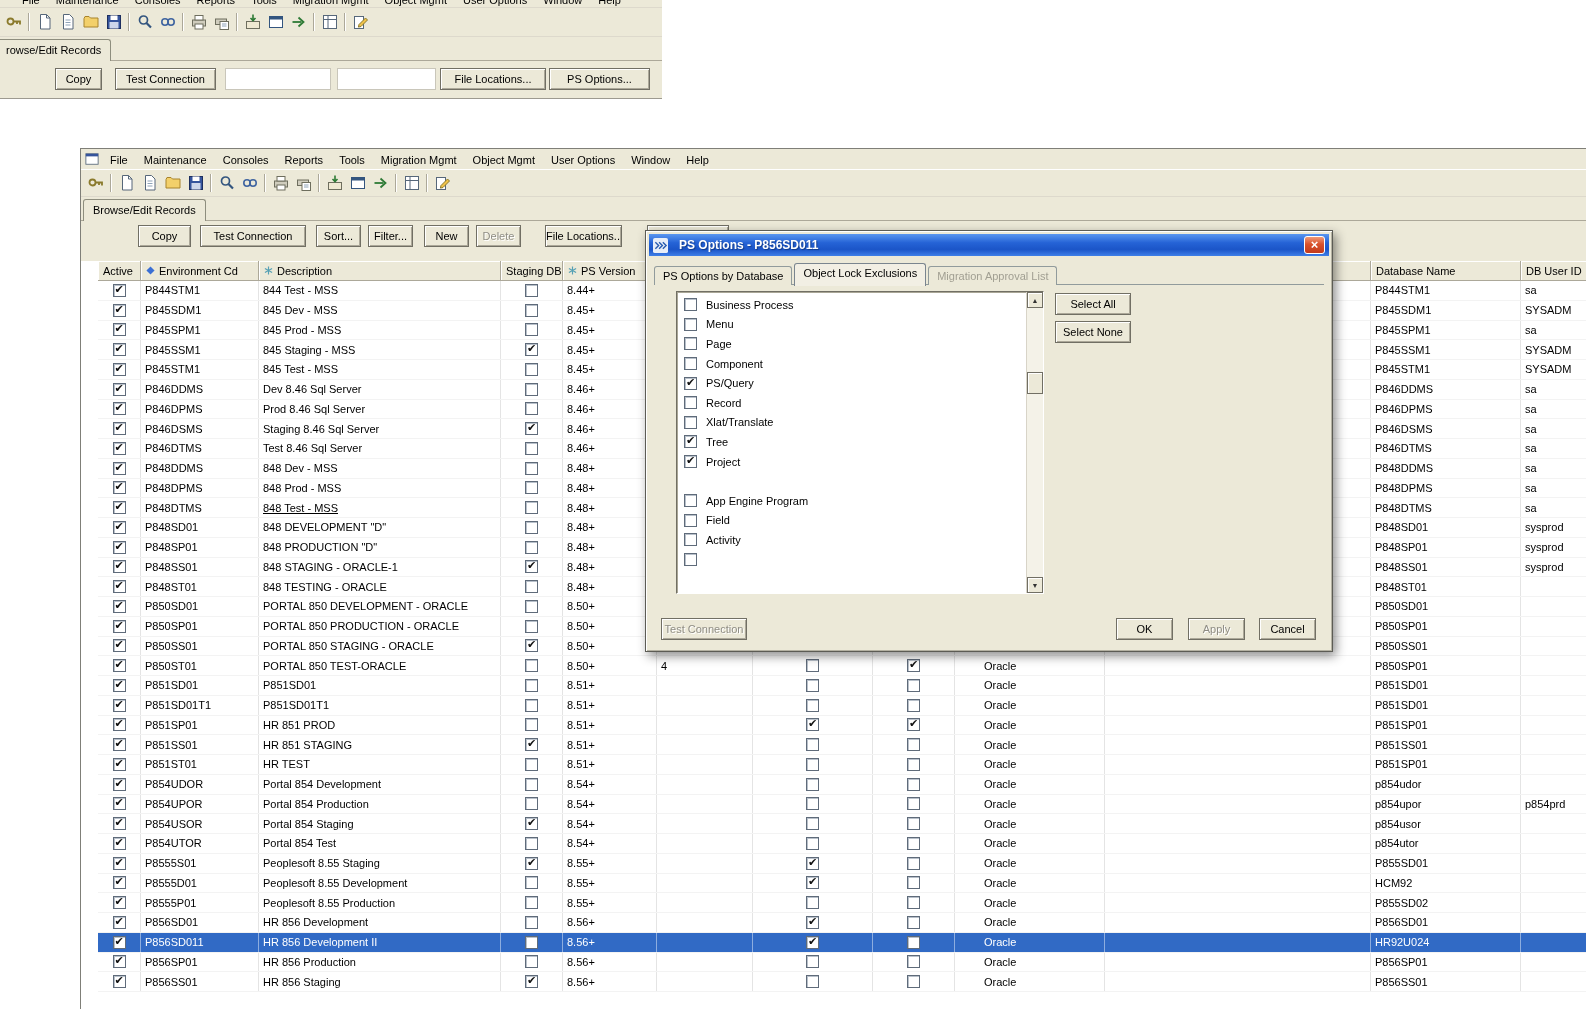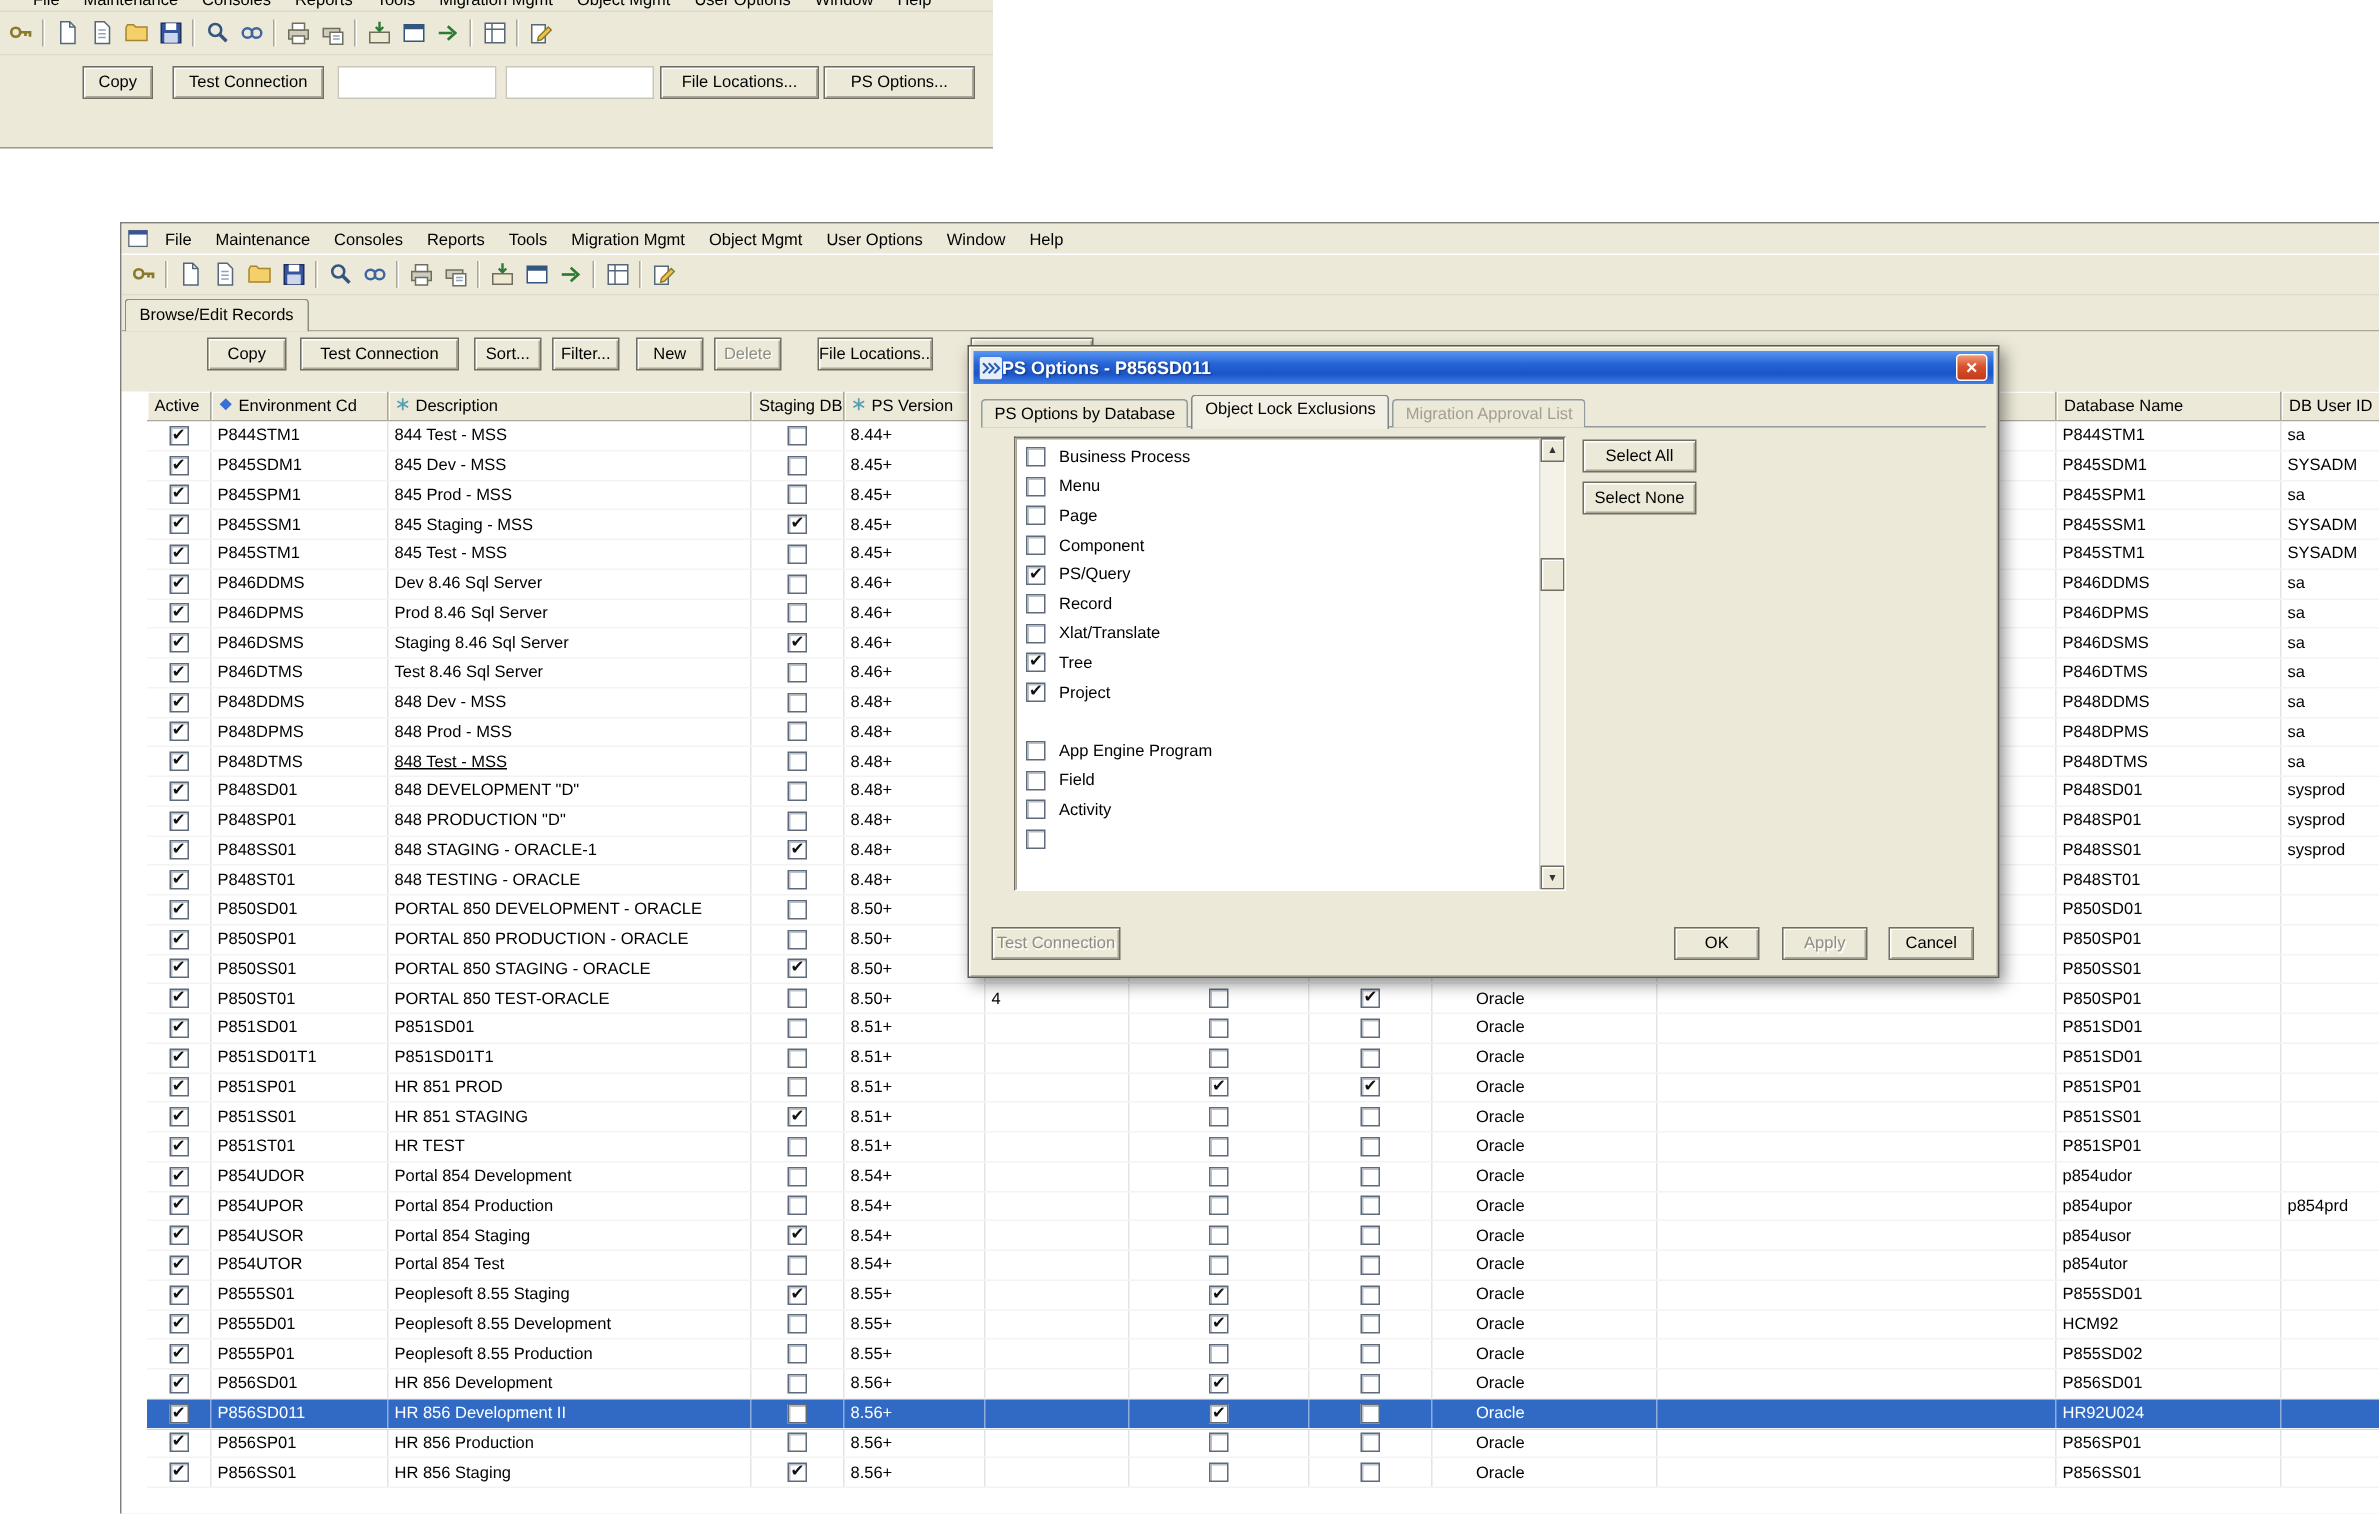"rowse/Edit Records" div.strip-tabrow { html: none -> <div> <div> <span>rowse/Edit Records</span> </div> </div> }
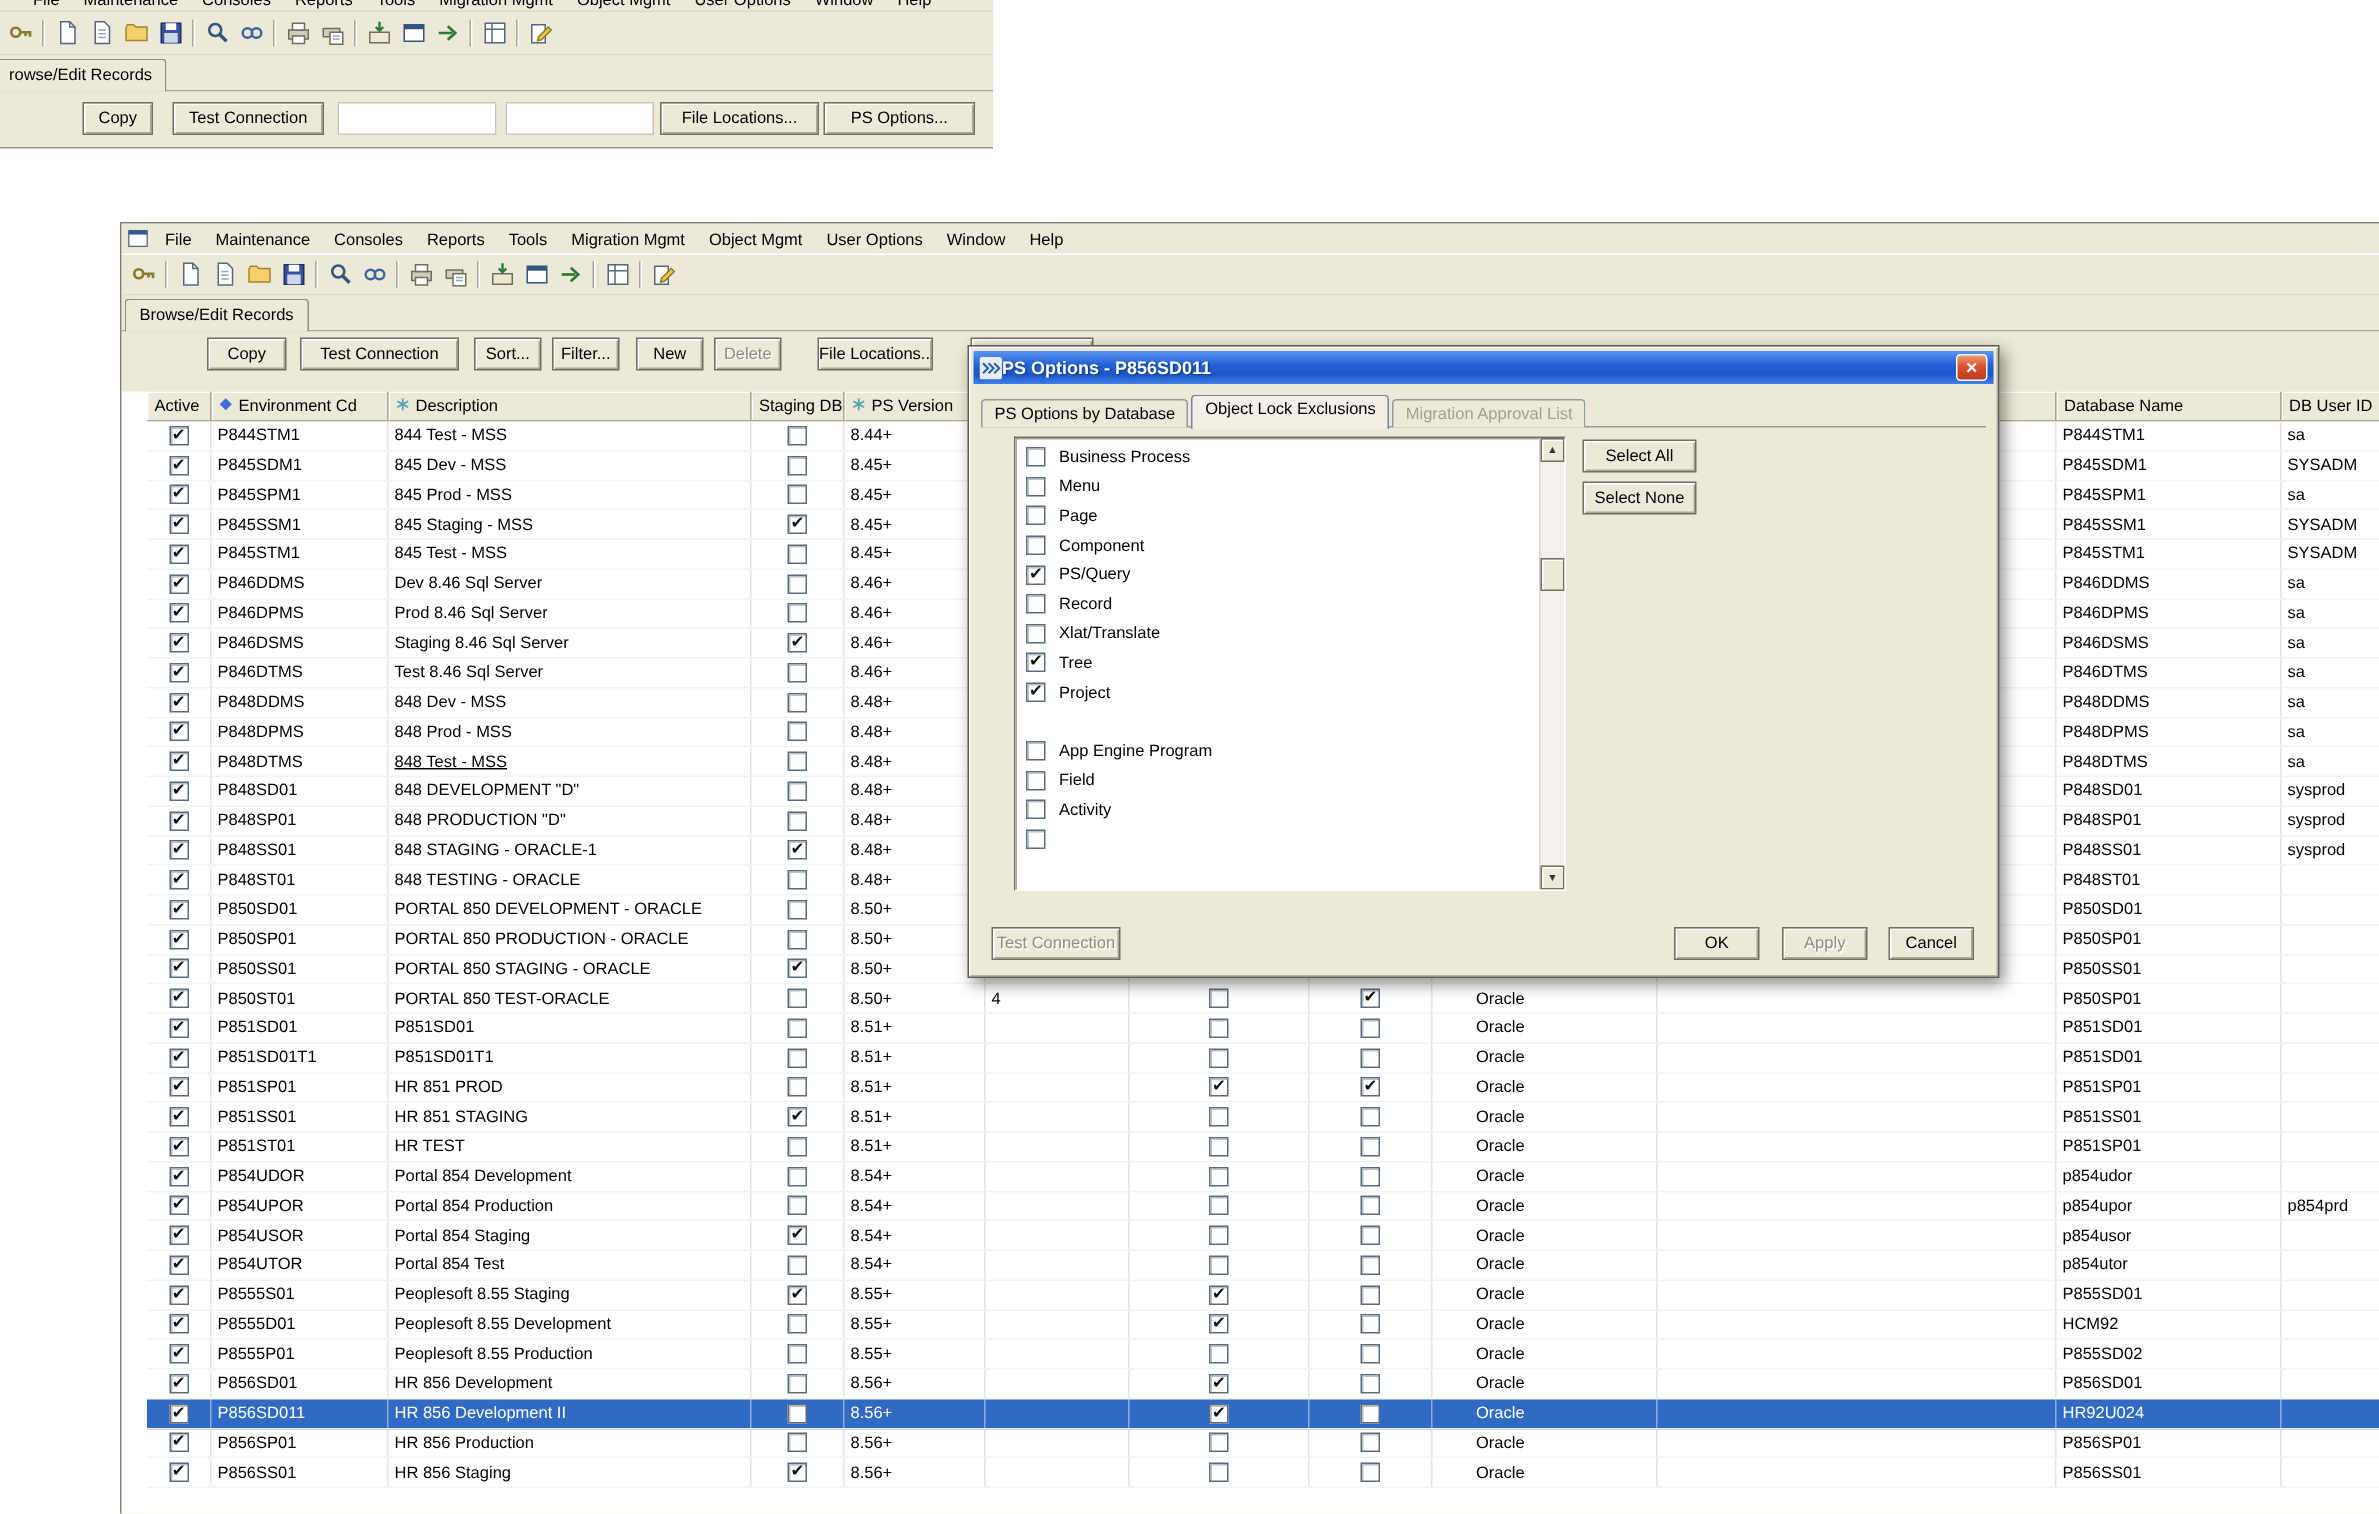"PS Options - P856SD011" .titlebar { gap: 0 -> 11px }
